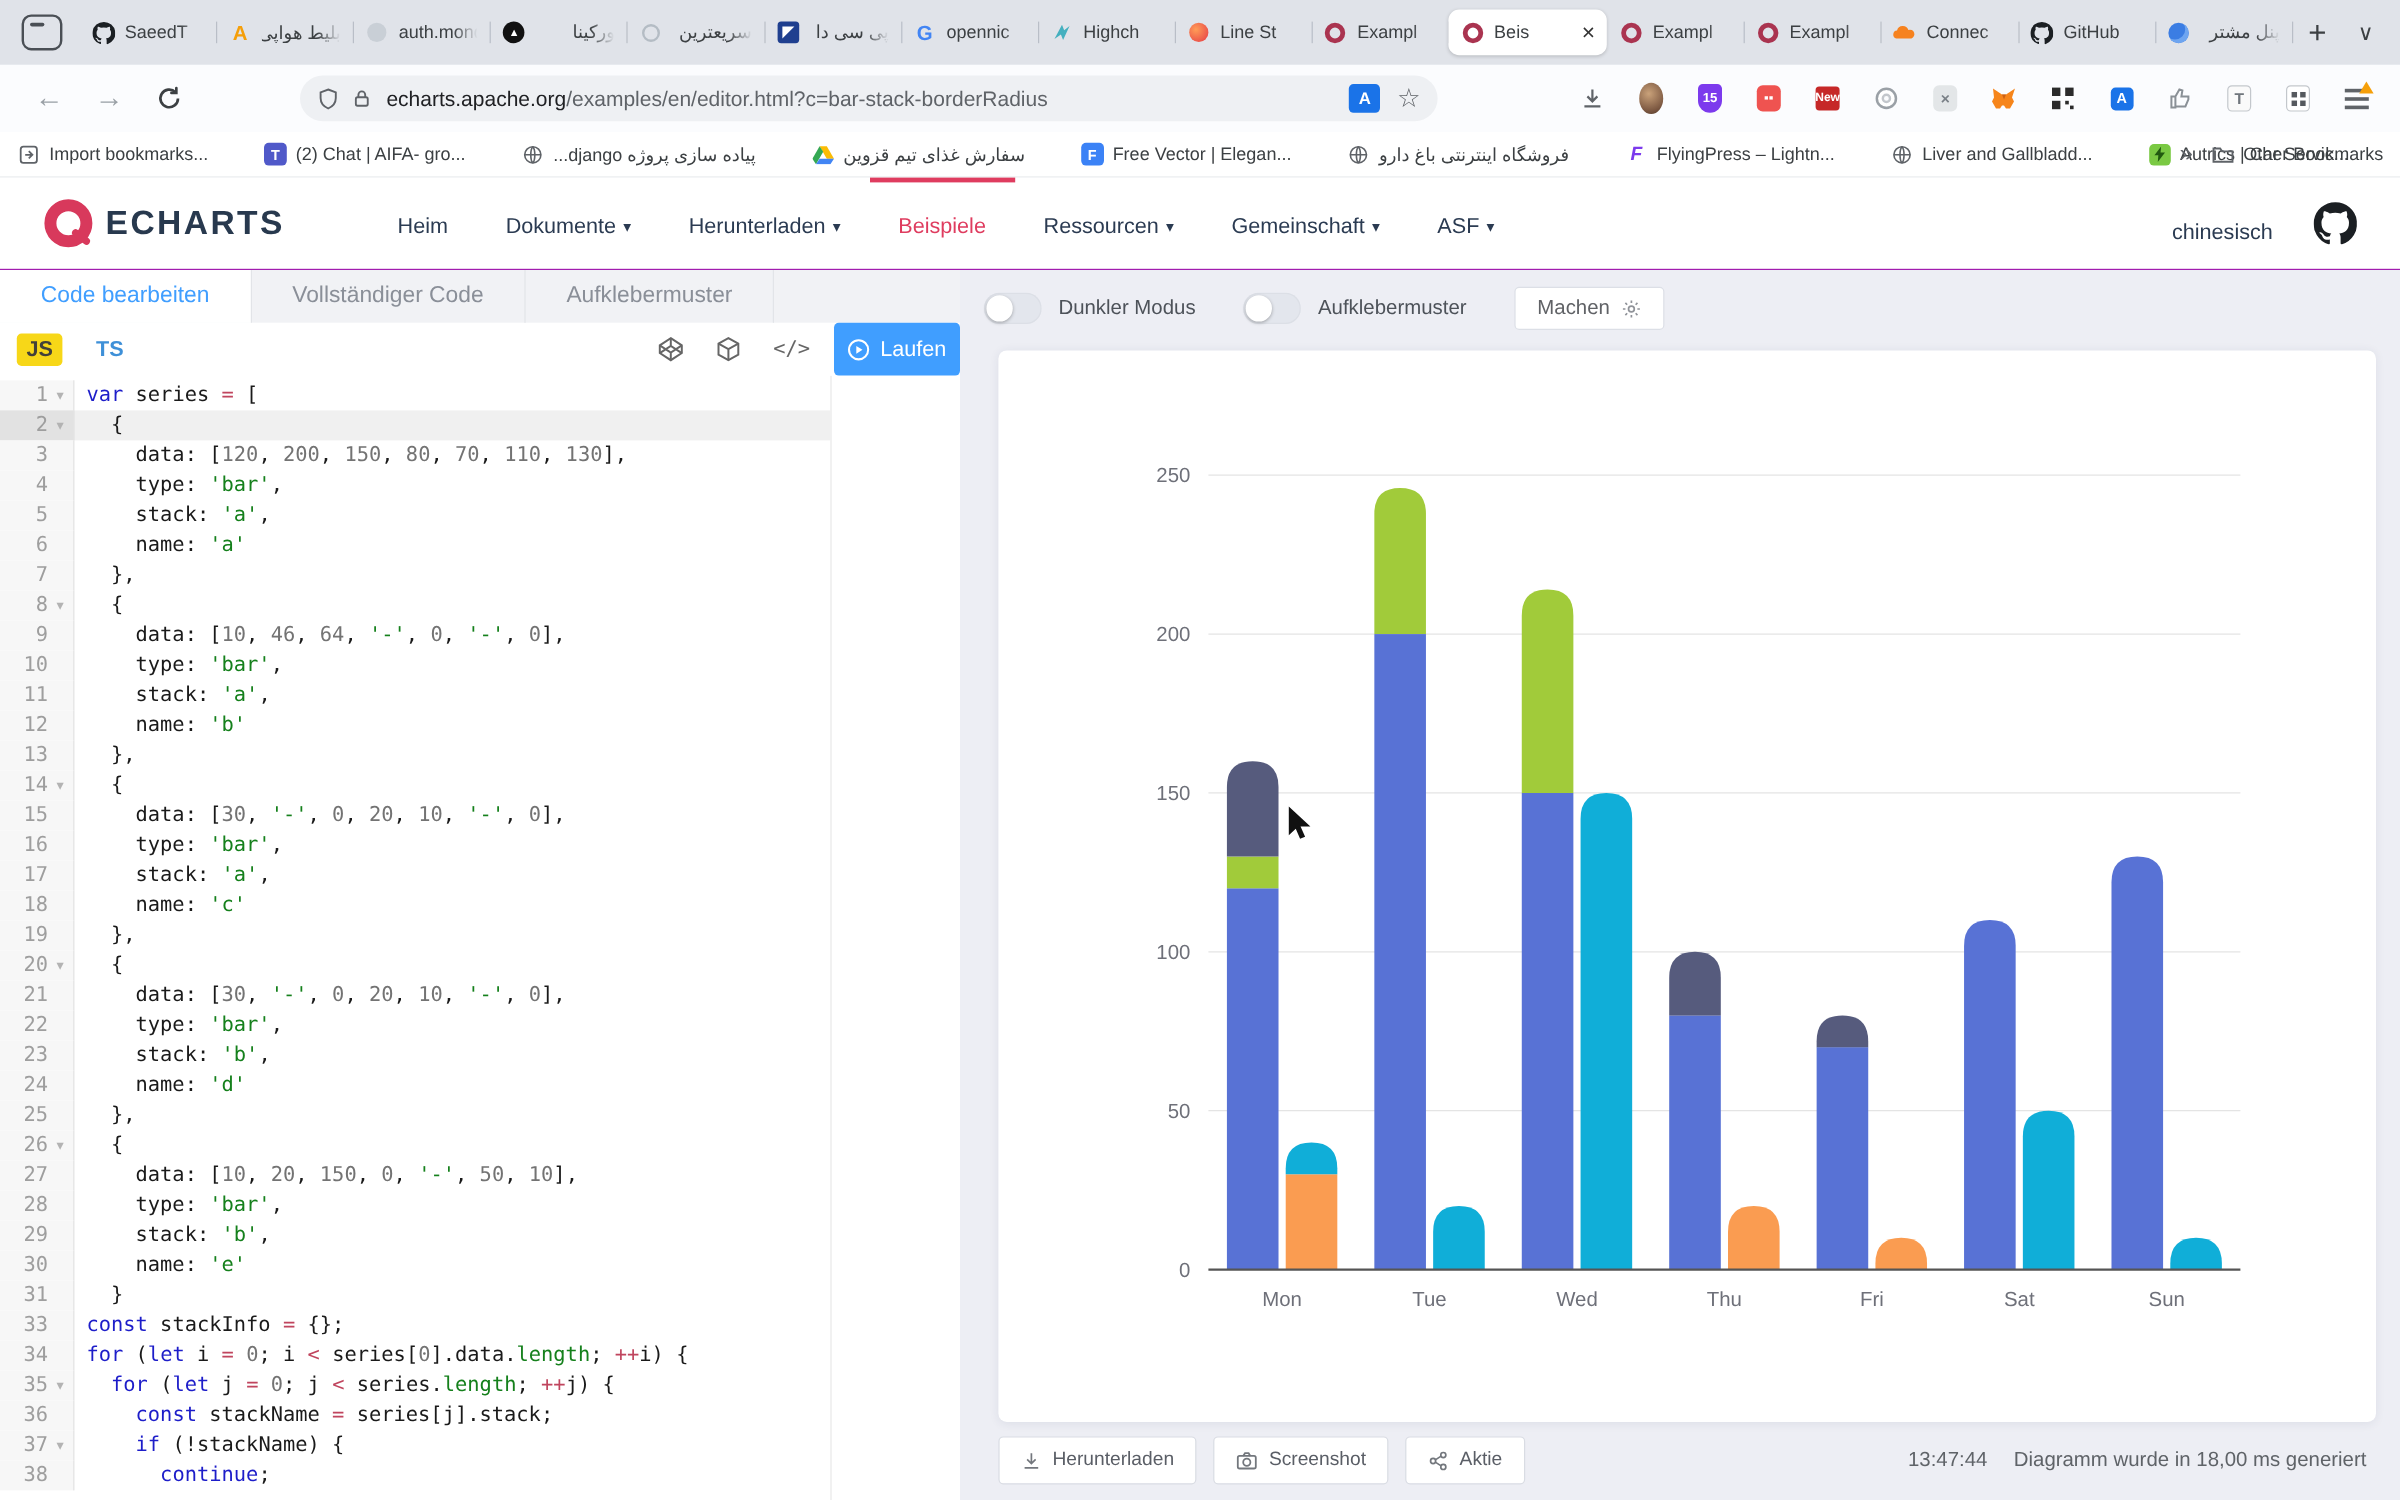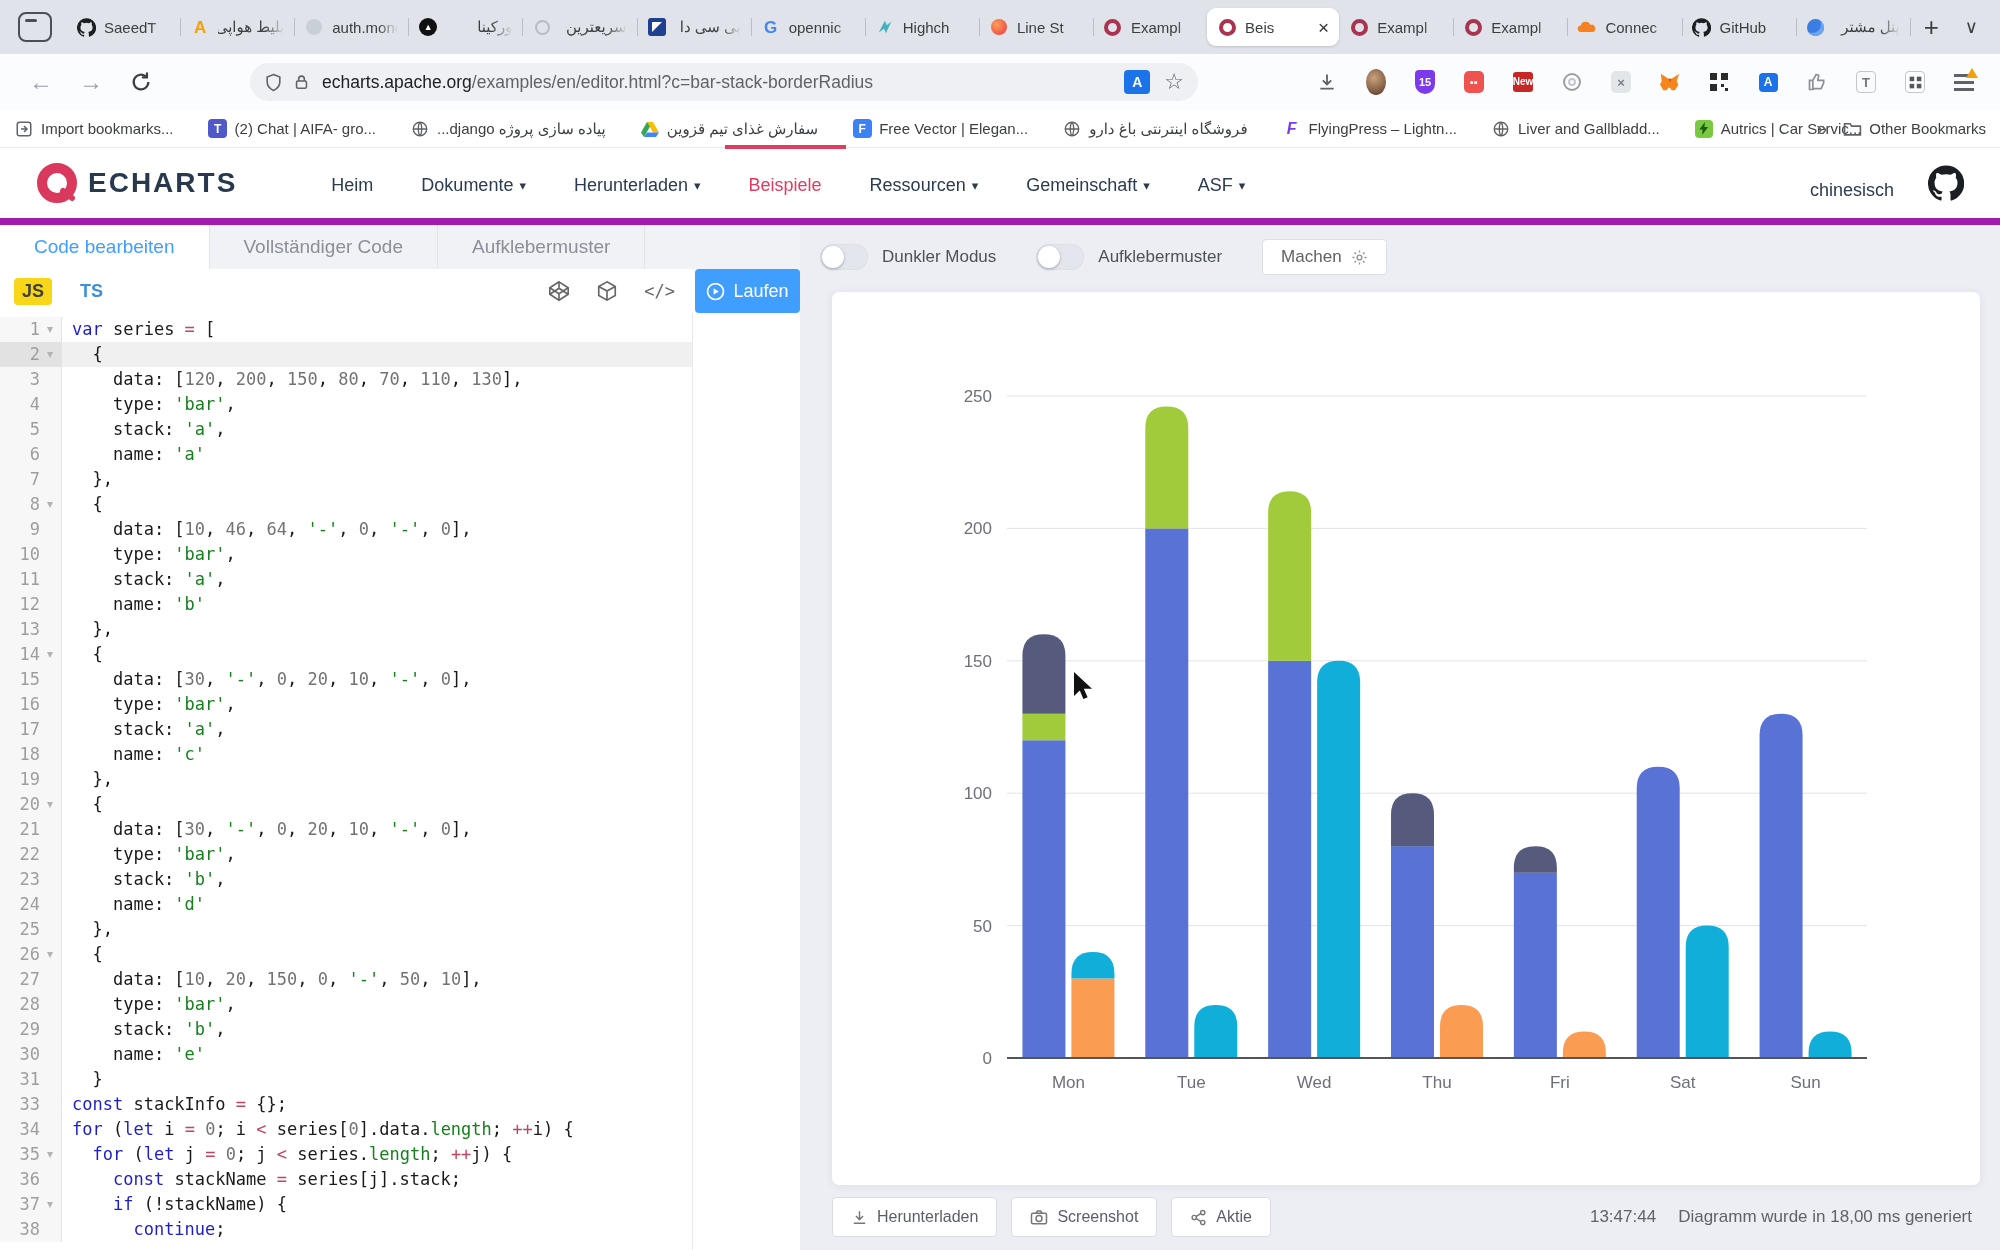"Import bookmarks..." .bmitems { gap: 34px -> 46px }
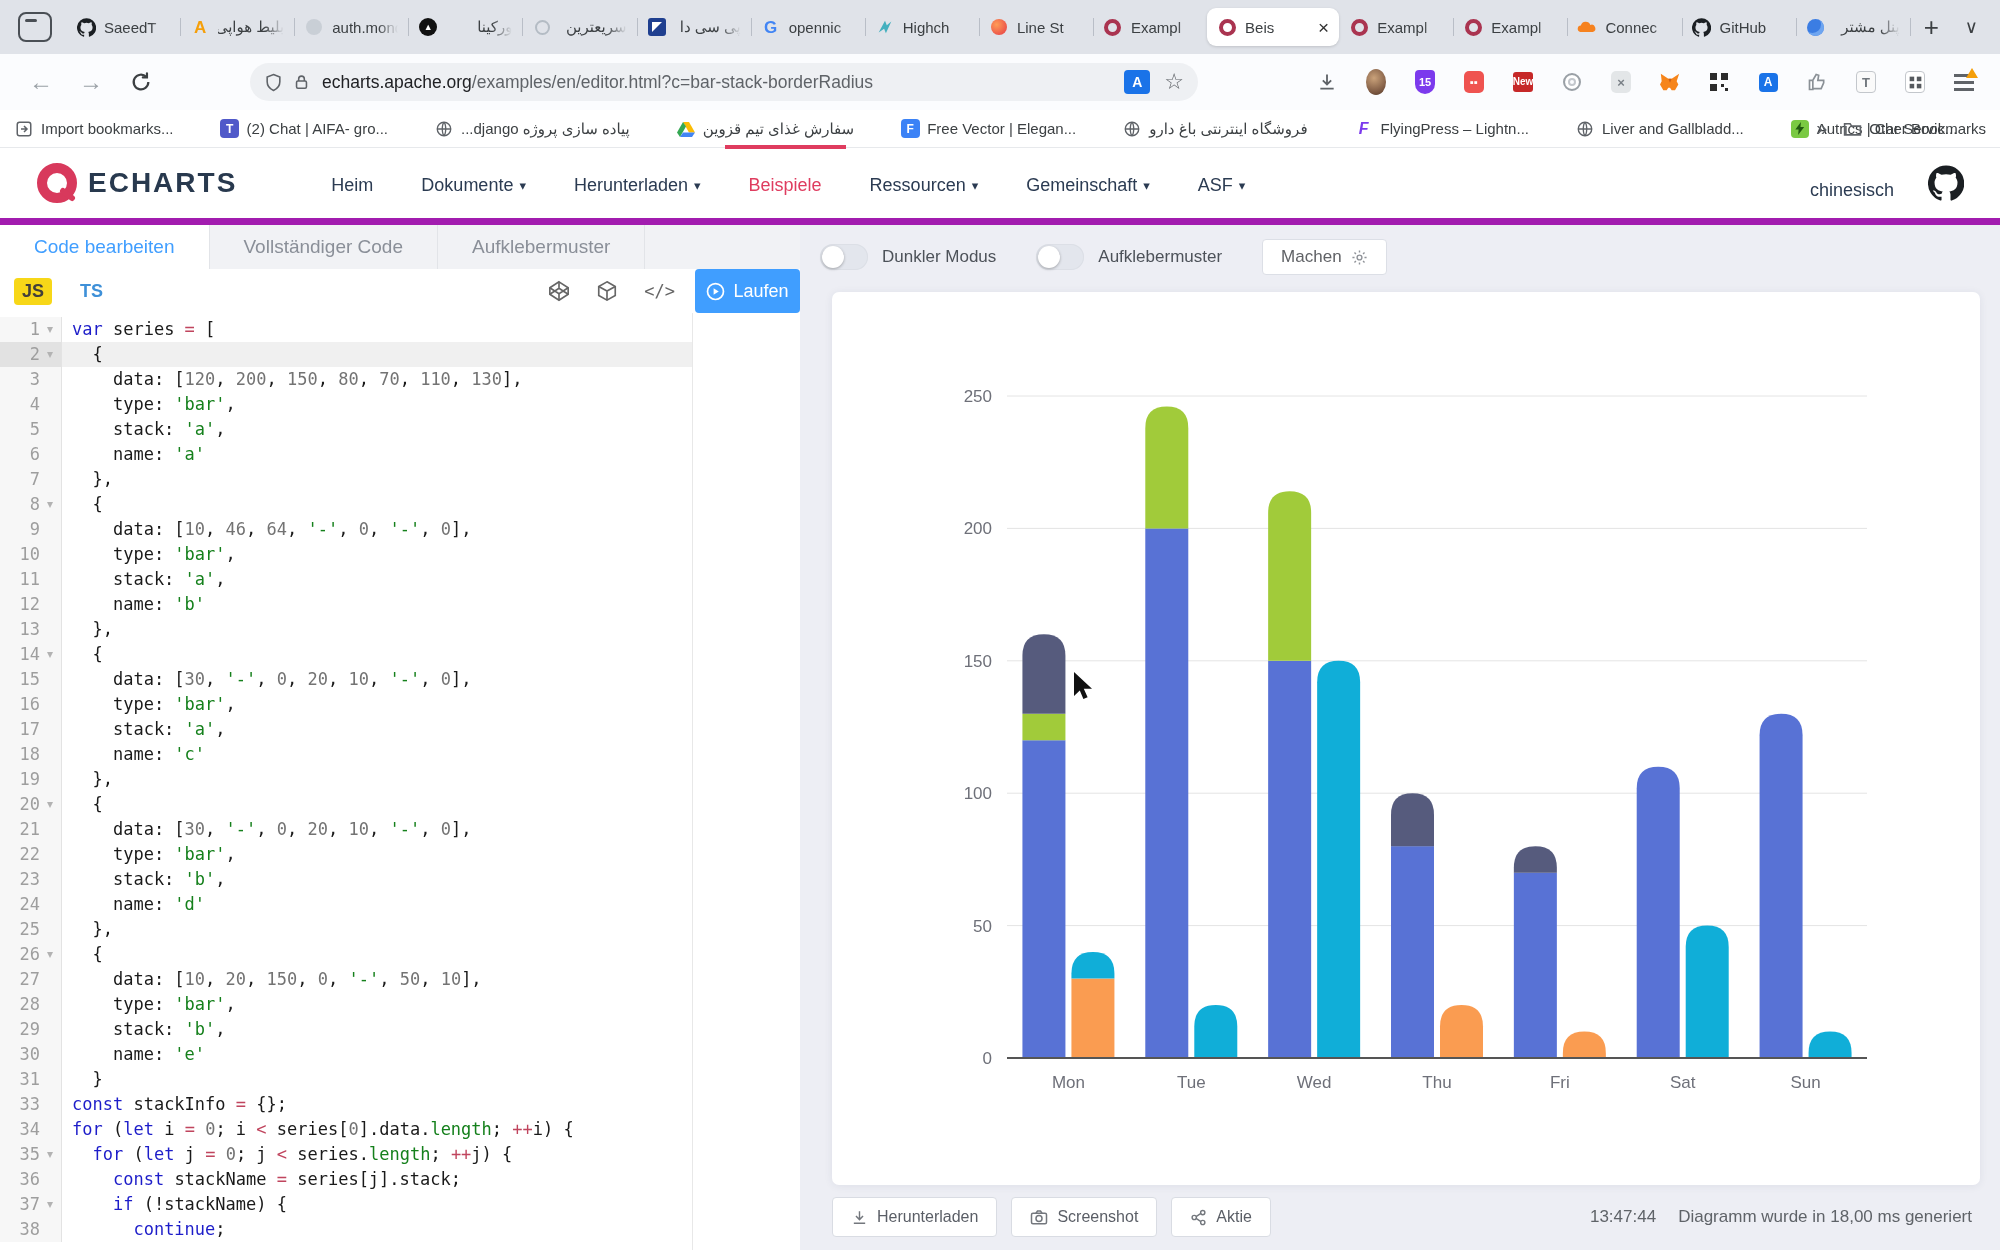"ECHARTS" .sitehdr { border-bottom: 7px solid #a21caf -> 1px solid #a21caf }
